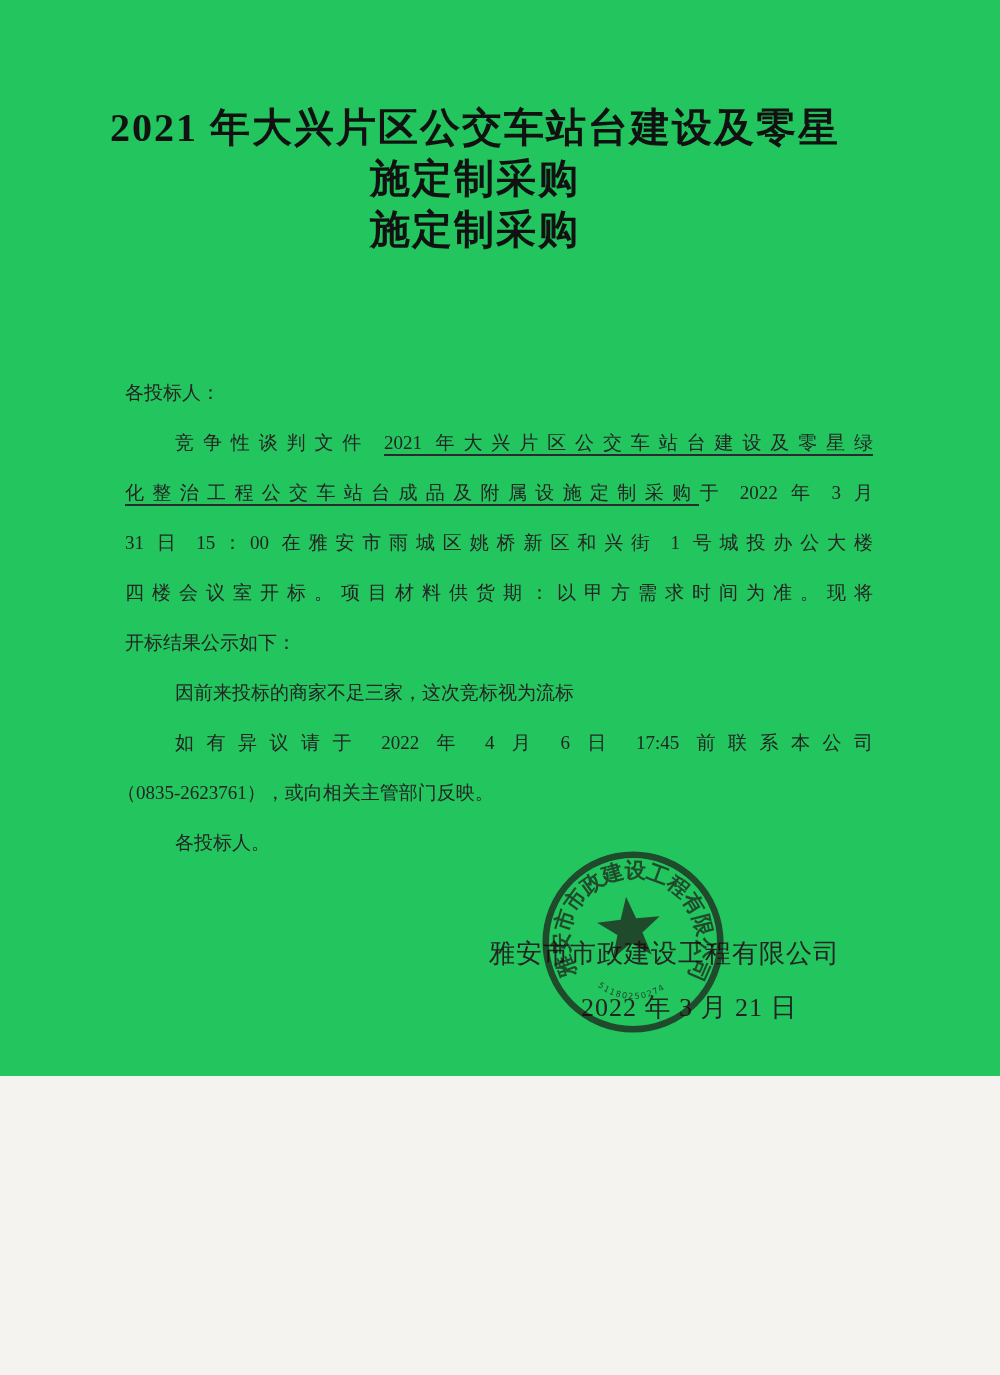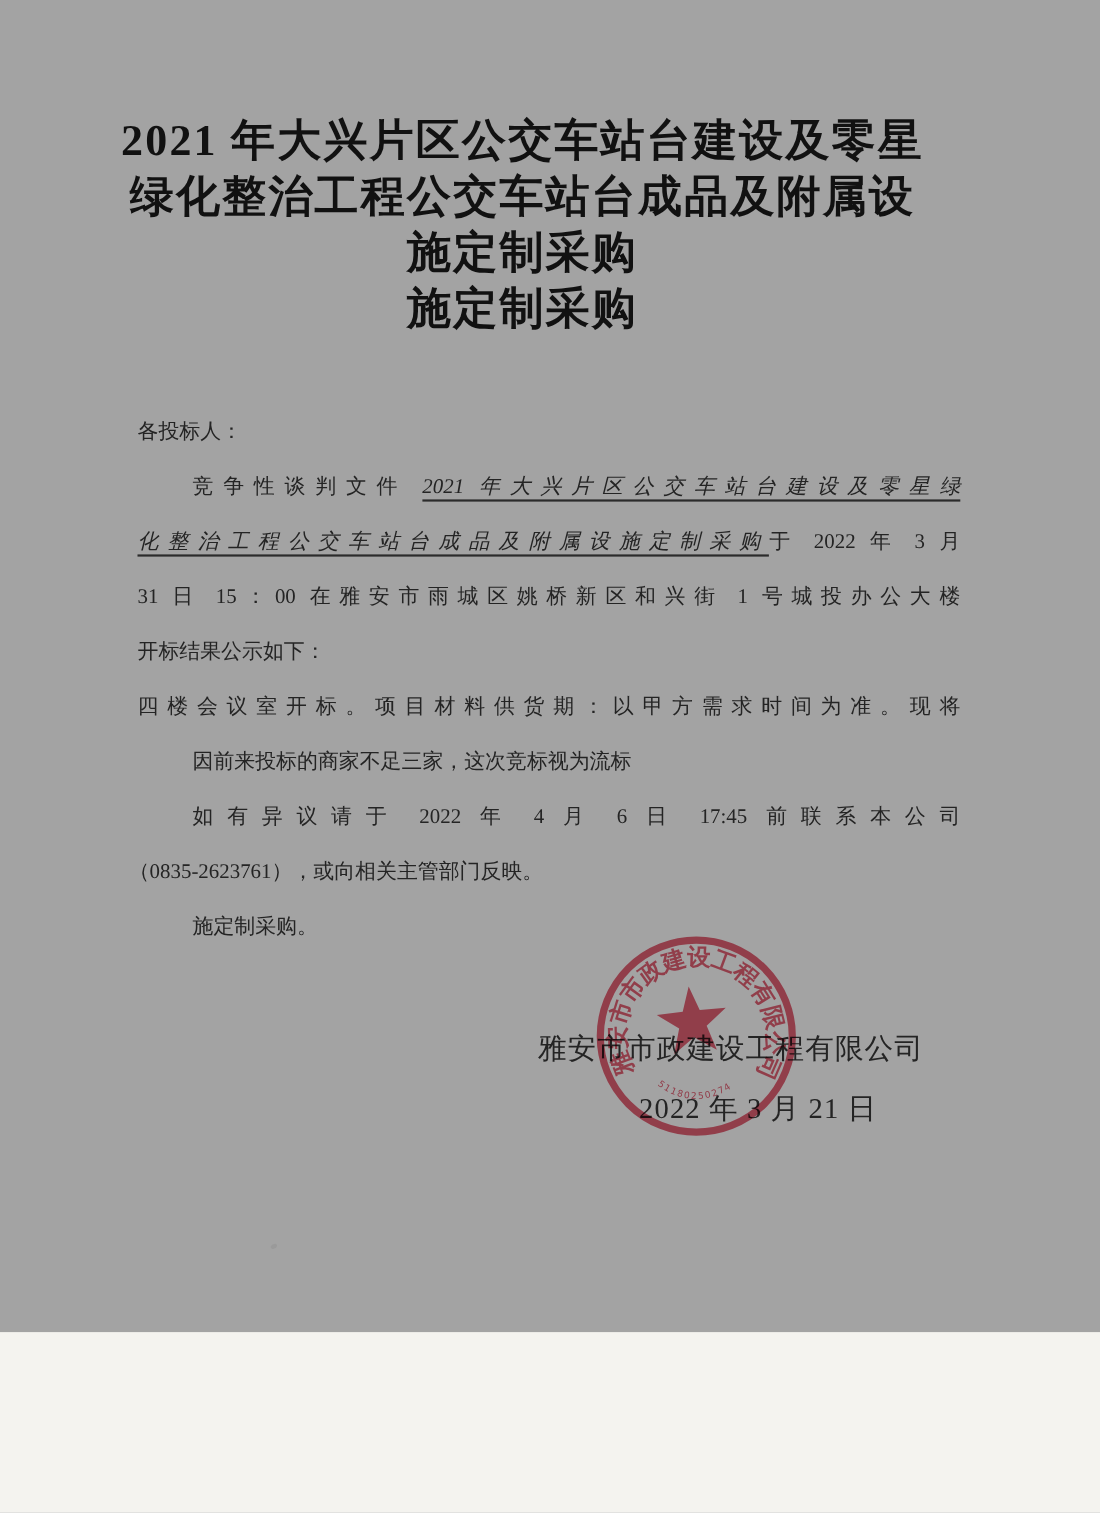"2021 年大兴片区公交车站台建设及零星" .page { background: #a3a3a3 -> #22c55e; height: 1211px -> 1076px }
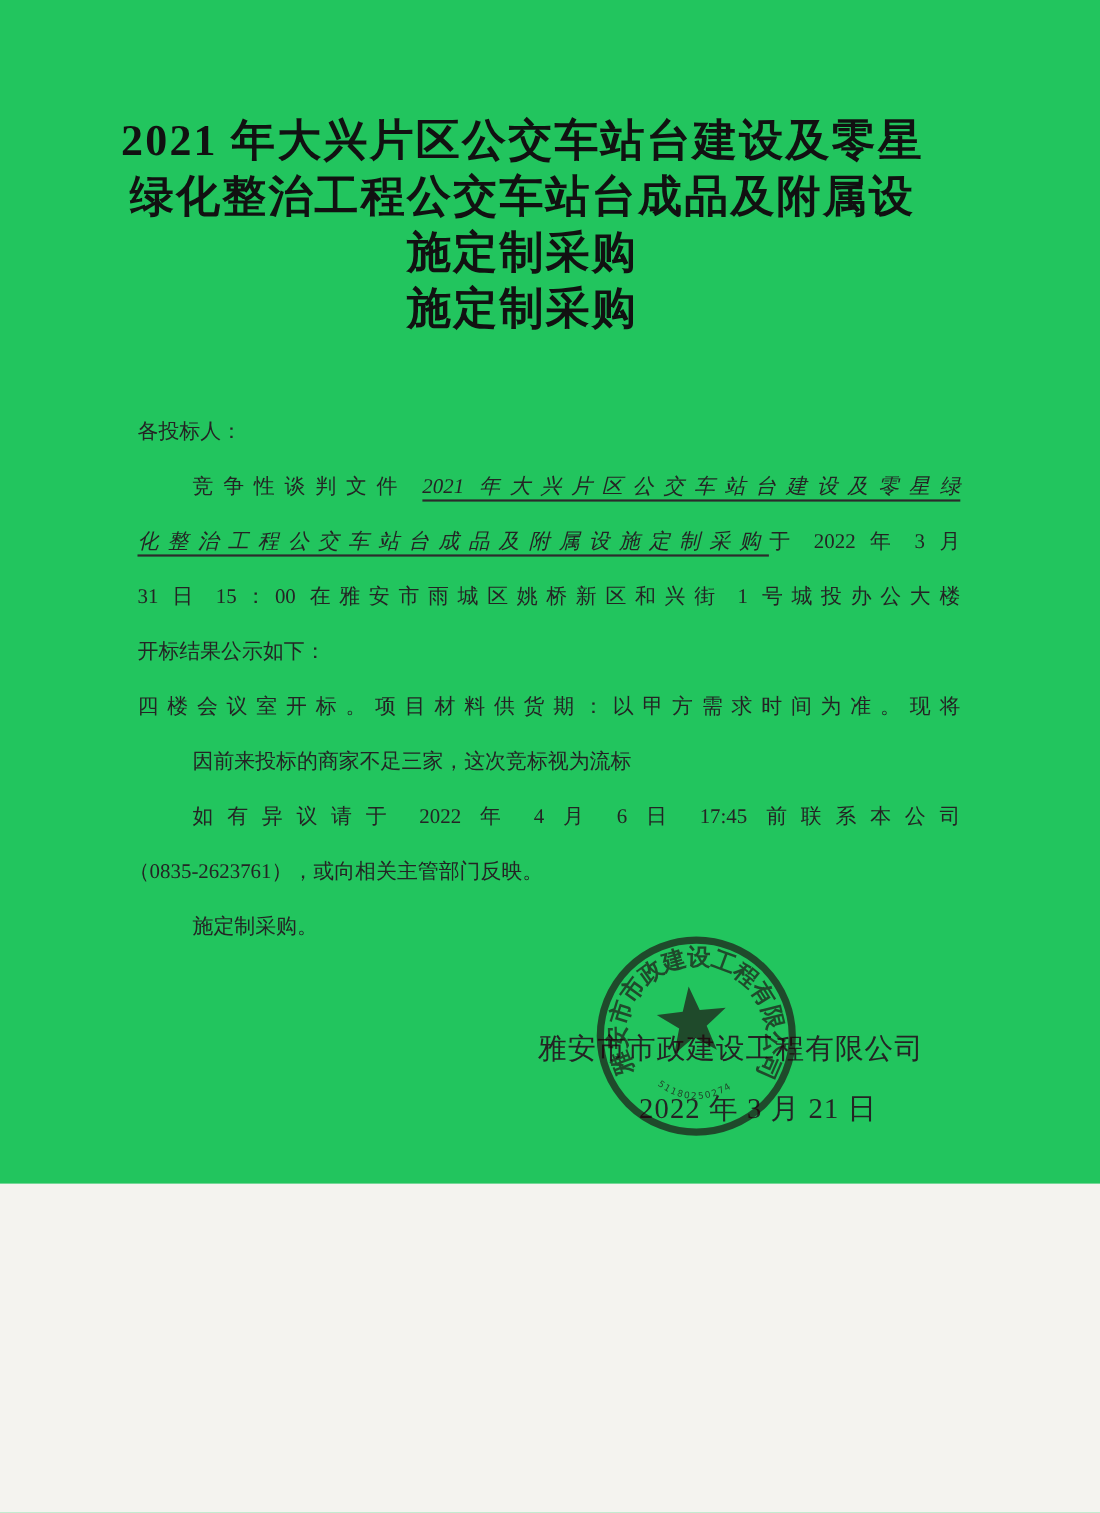"绿化整治工程公交车站台成品及附属设" div.title-line { html: <div>绿化整治工程公交车站台成品及附属设</div> -> none }
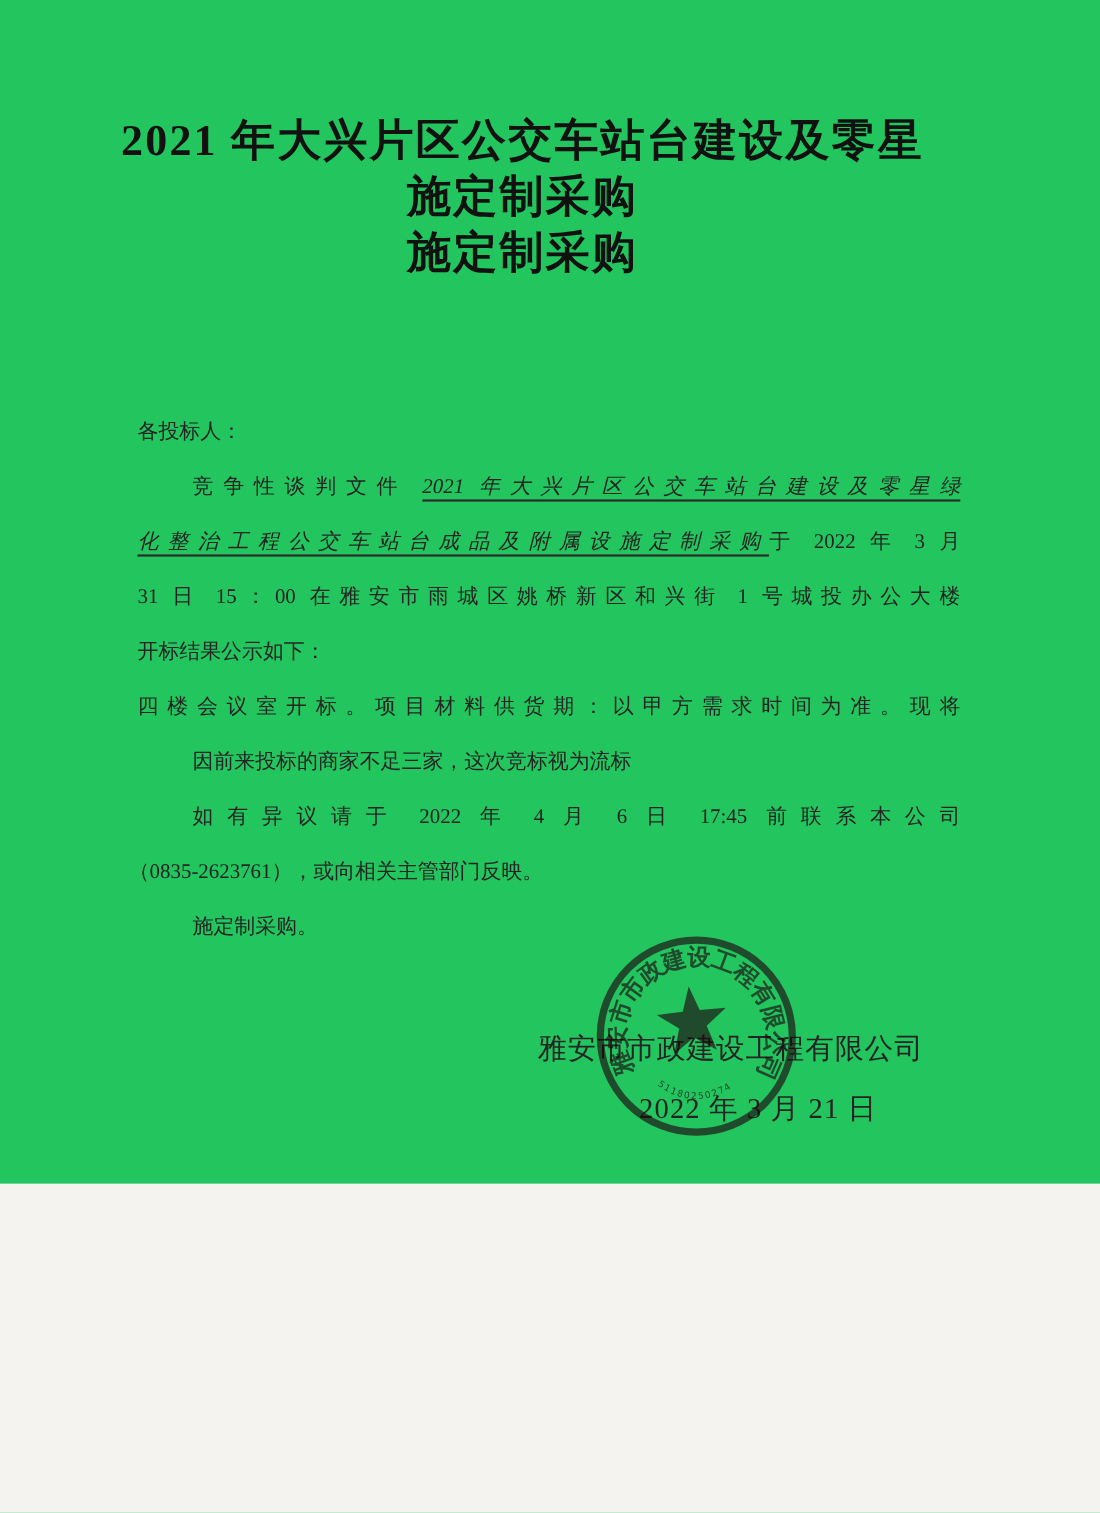"2021 年大兴片区公交车站台建设及零星绿" .u { font-style: italic -> none }
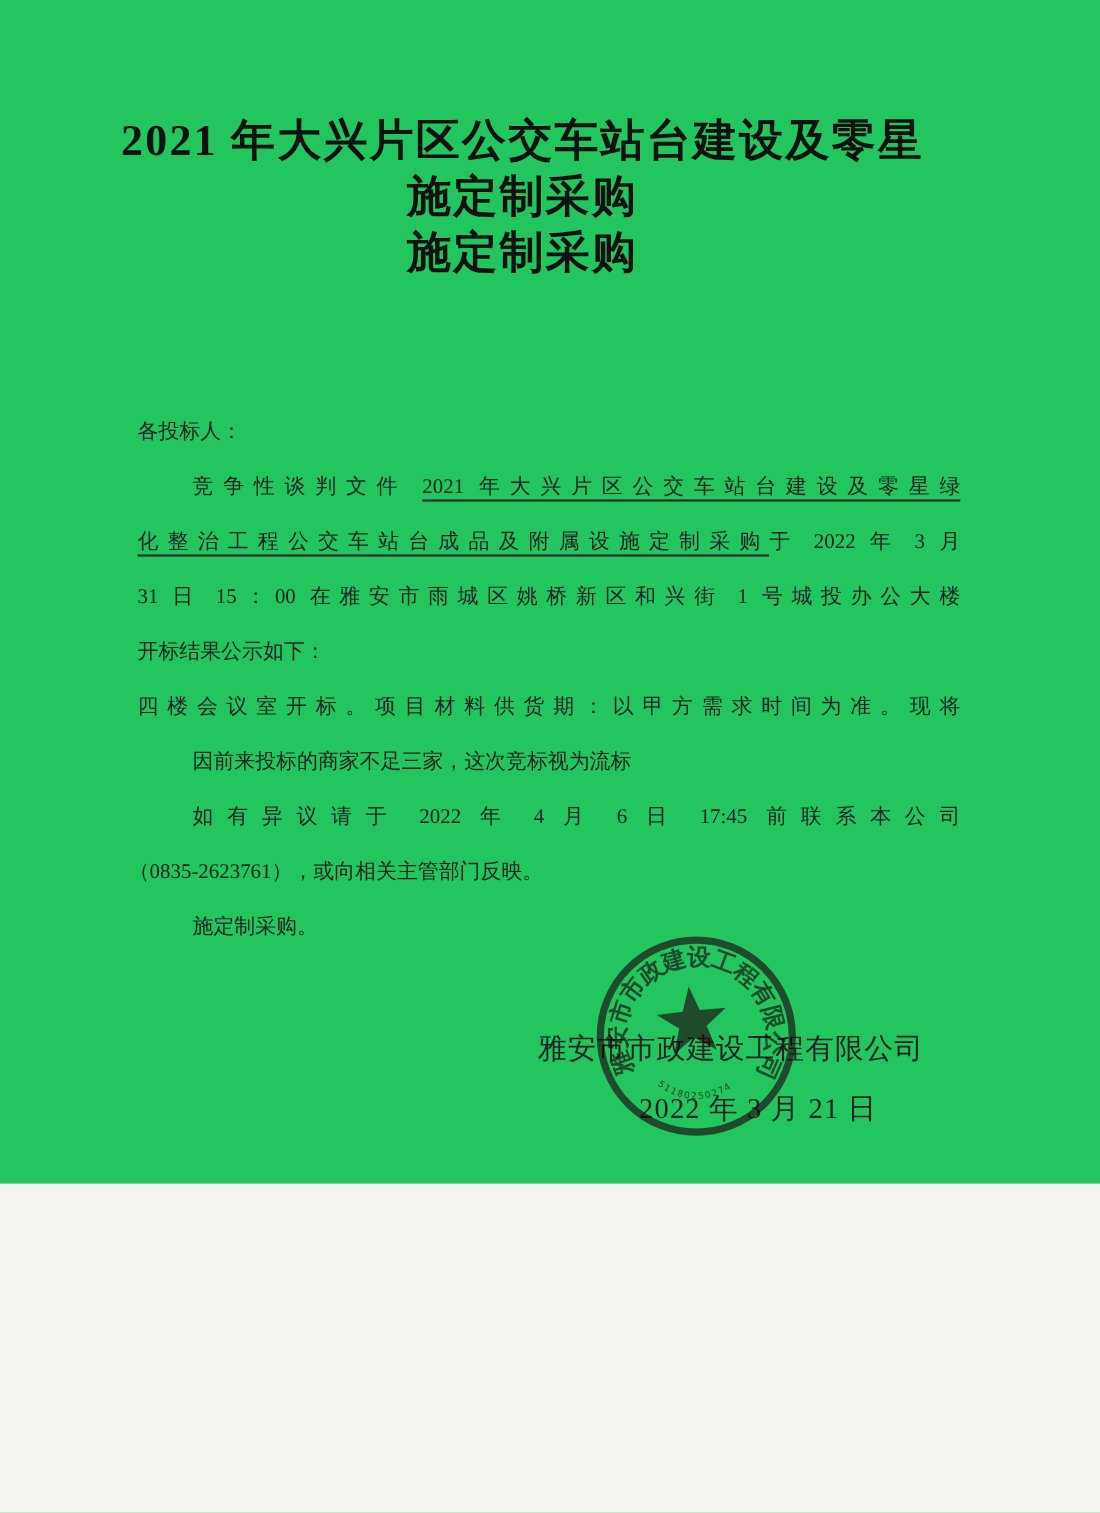"开标结果公示如下：" div.bline { order: before "四楼会议室开标。项目材料供货期：以甲方需求时间为准。现将" -> after "四楼会议室开标。项目材料供货期：以甲方需求时间为准。现将" }
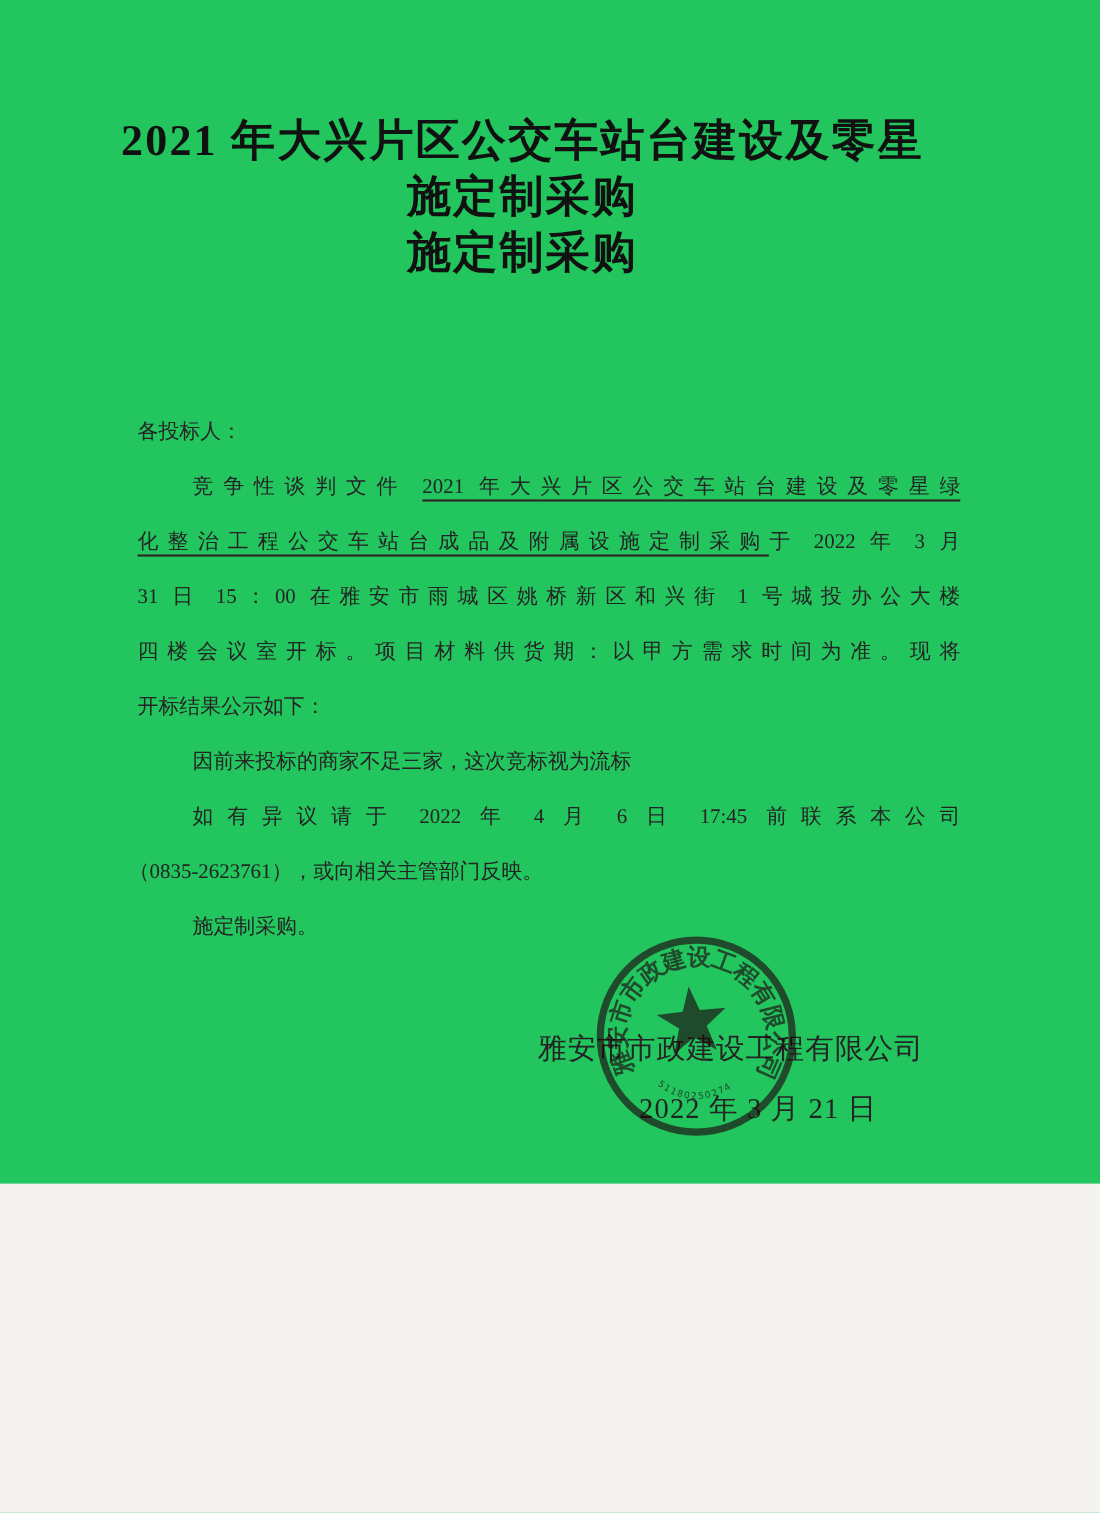"施定制采购。" div.bline { text: 施定制采购 -> 各投标人 }
